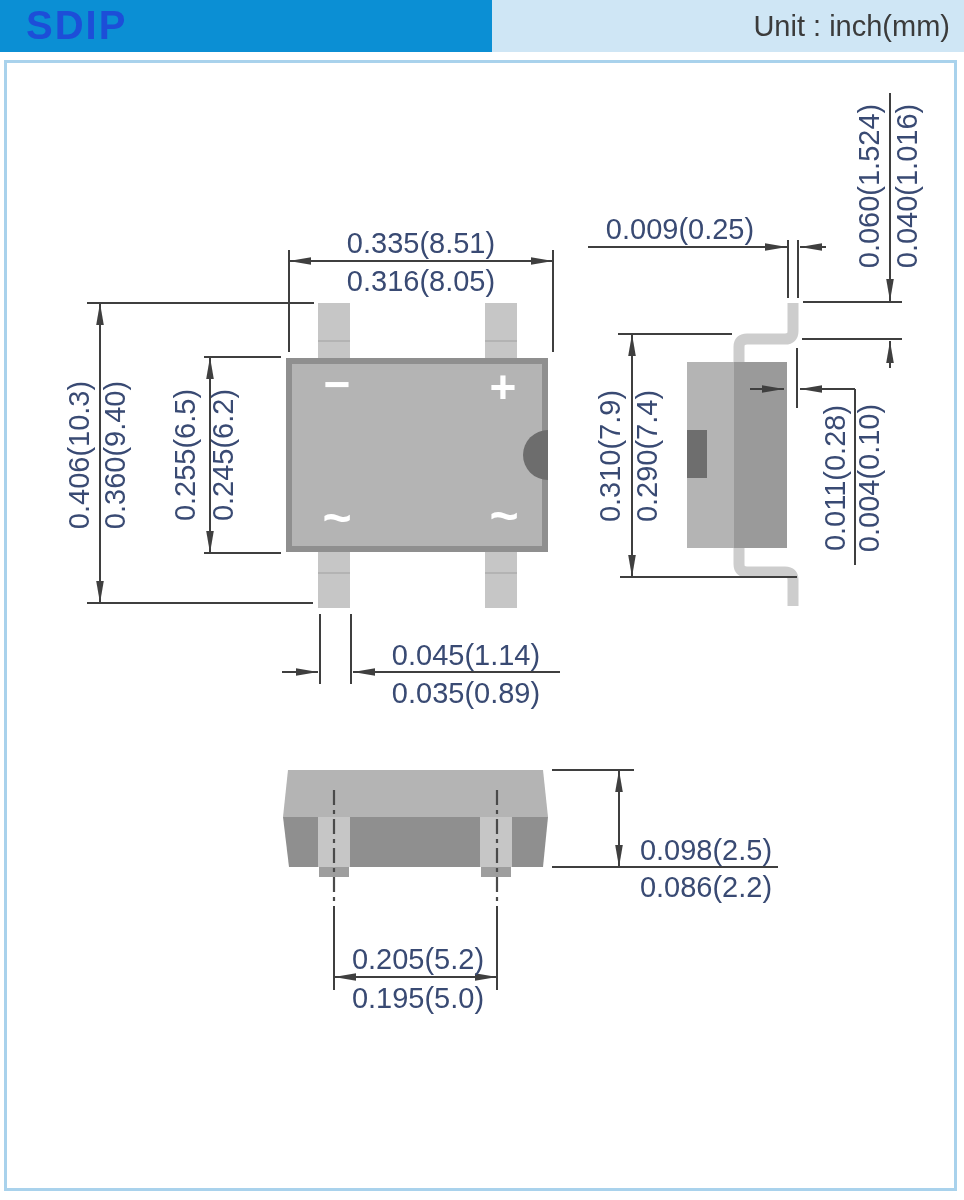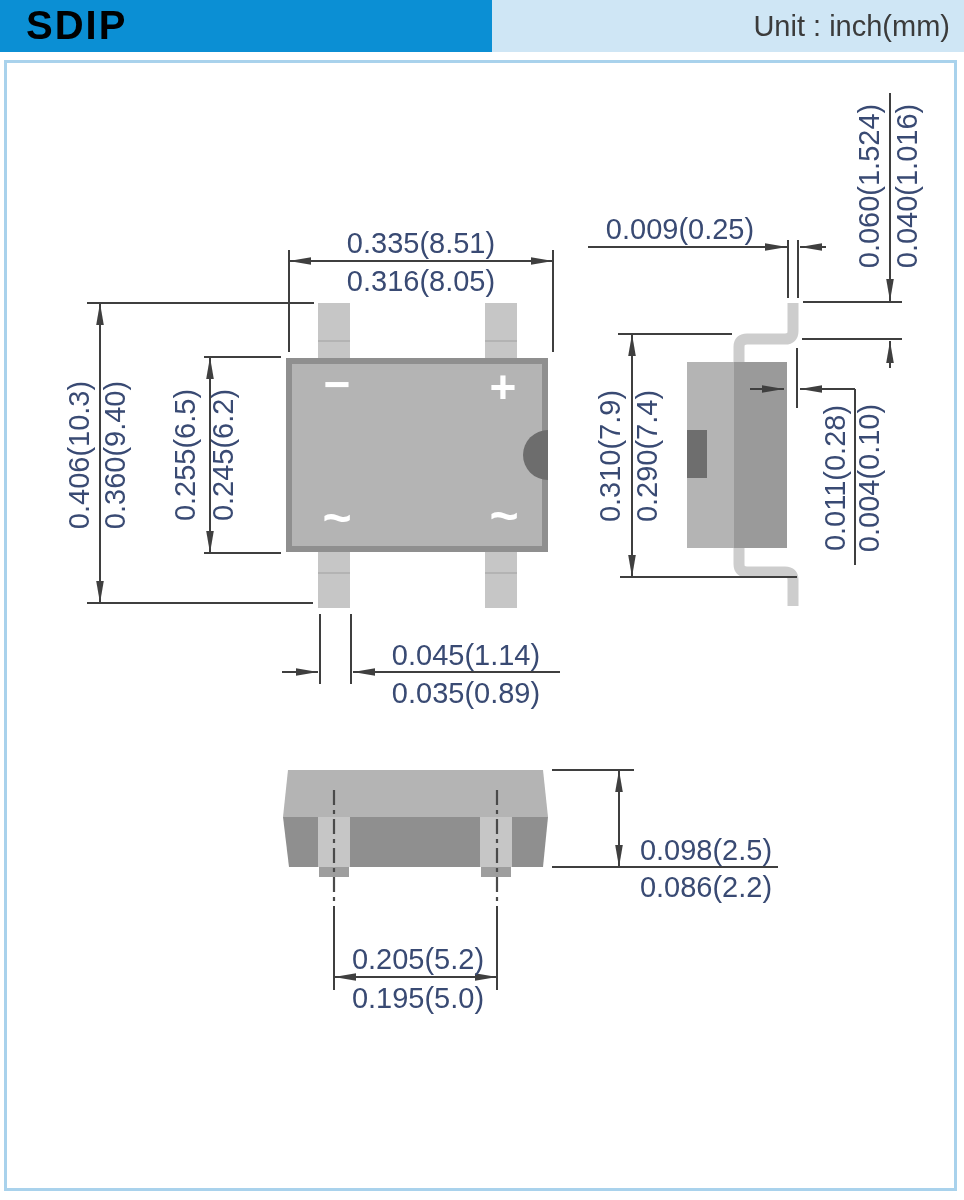"SDIP" .hdr-title { color: #000000 -> #1d4ed8 }
